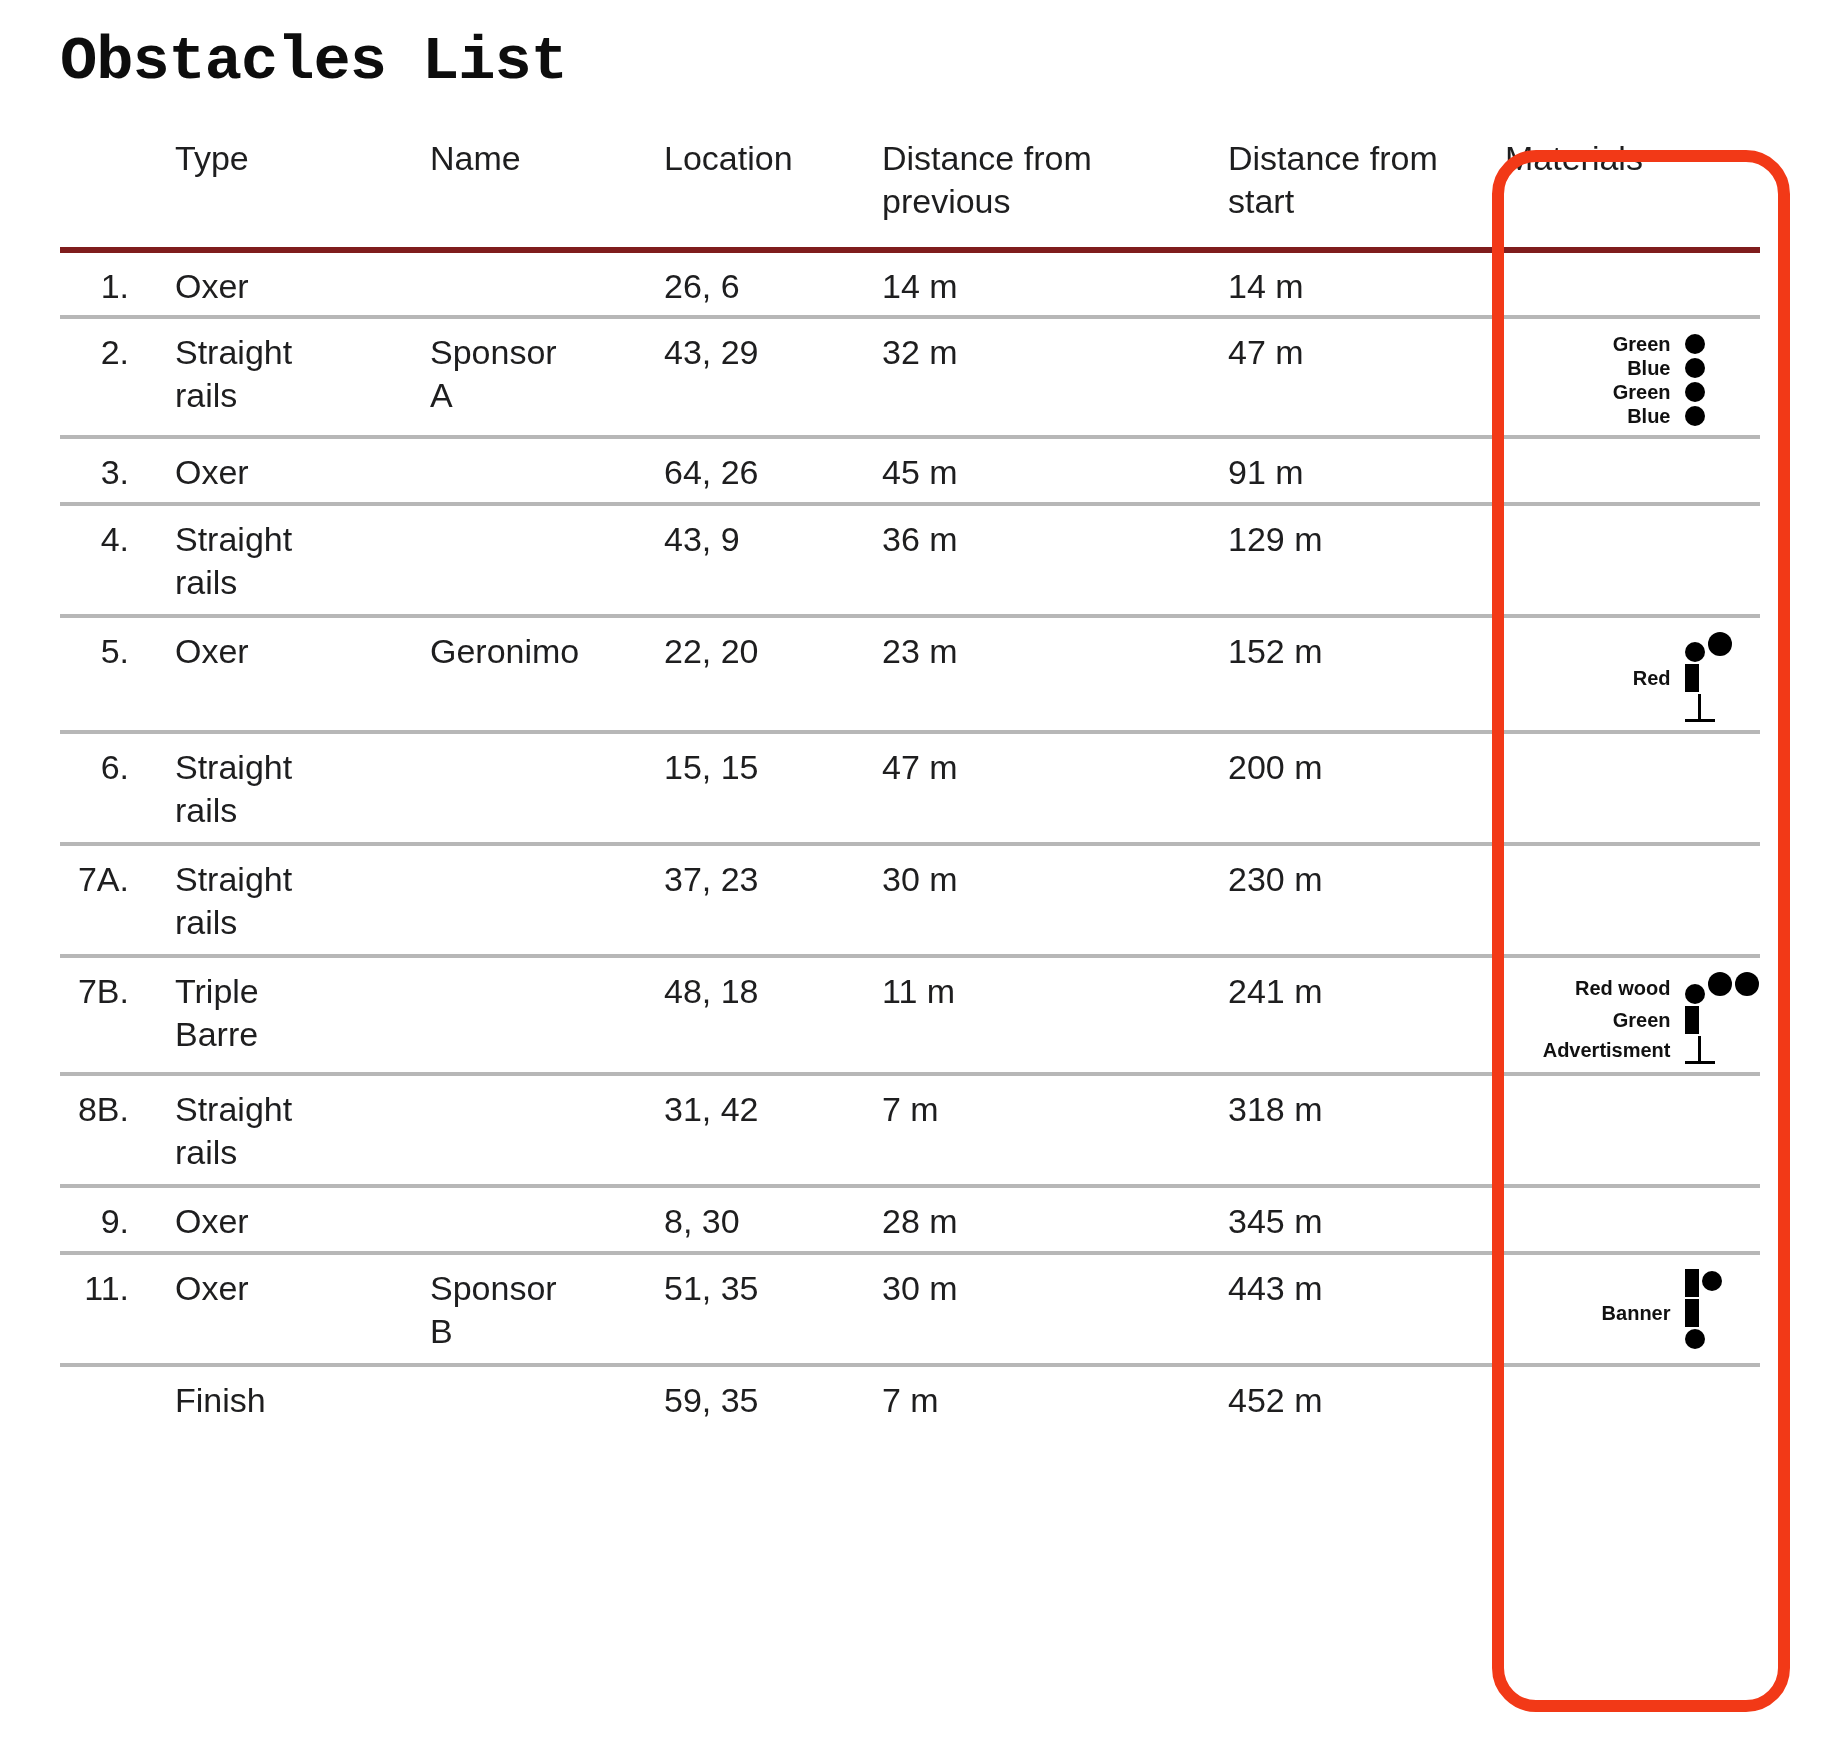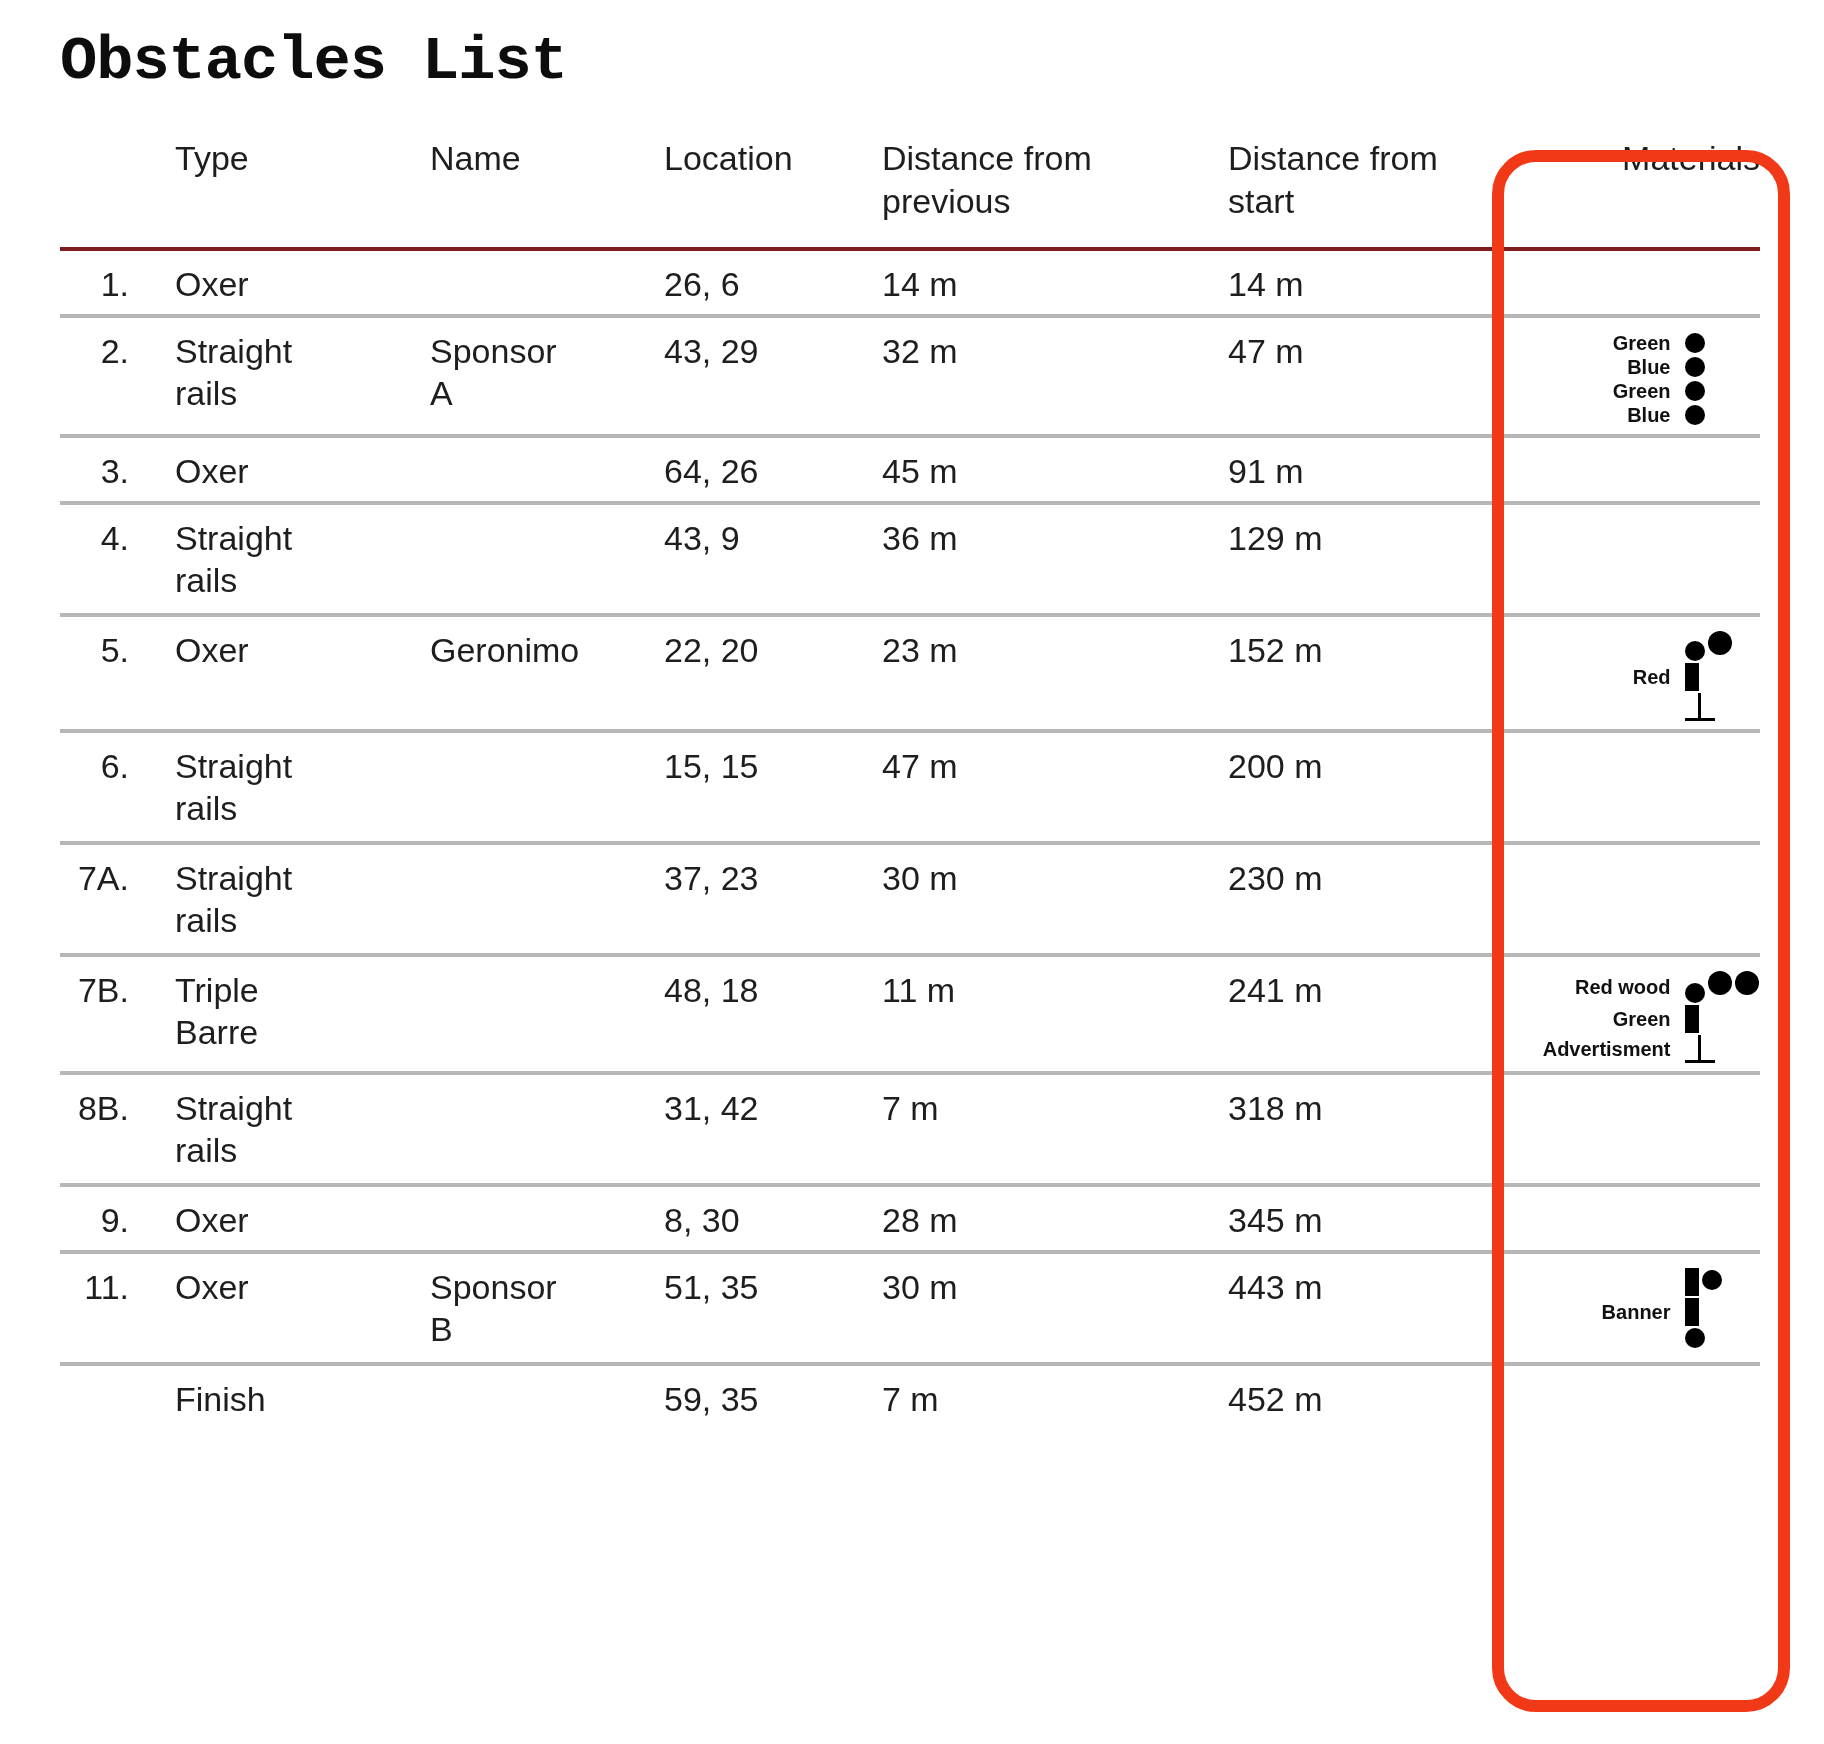"Type" thead th { border-bottom: 4px solid #7f1d1d -> 6px solid #7f1d1d }
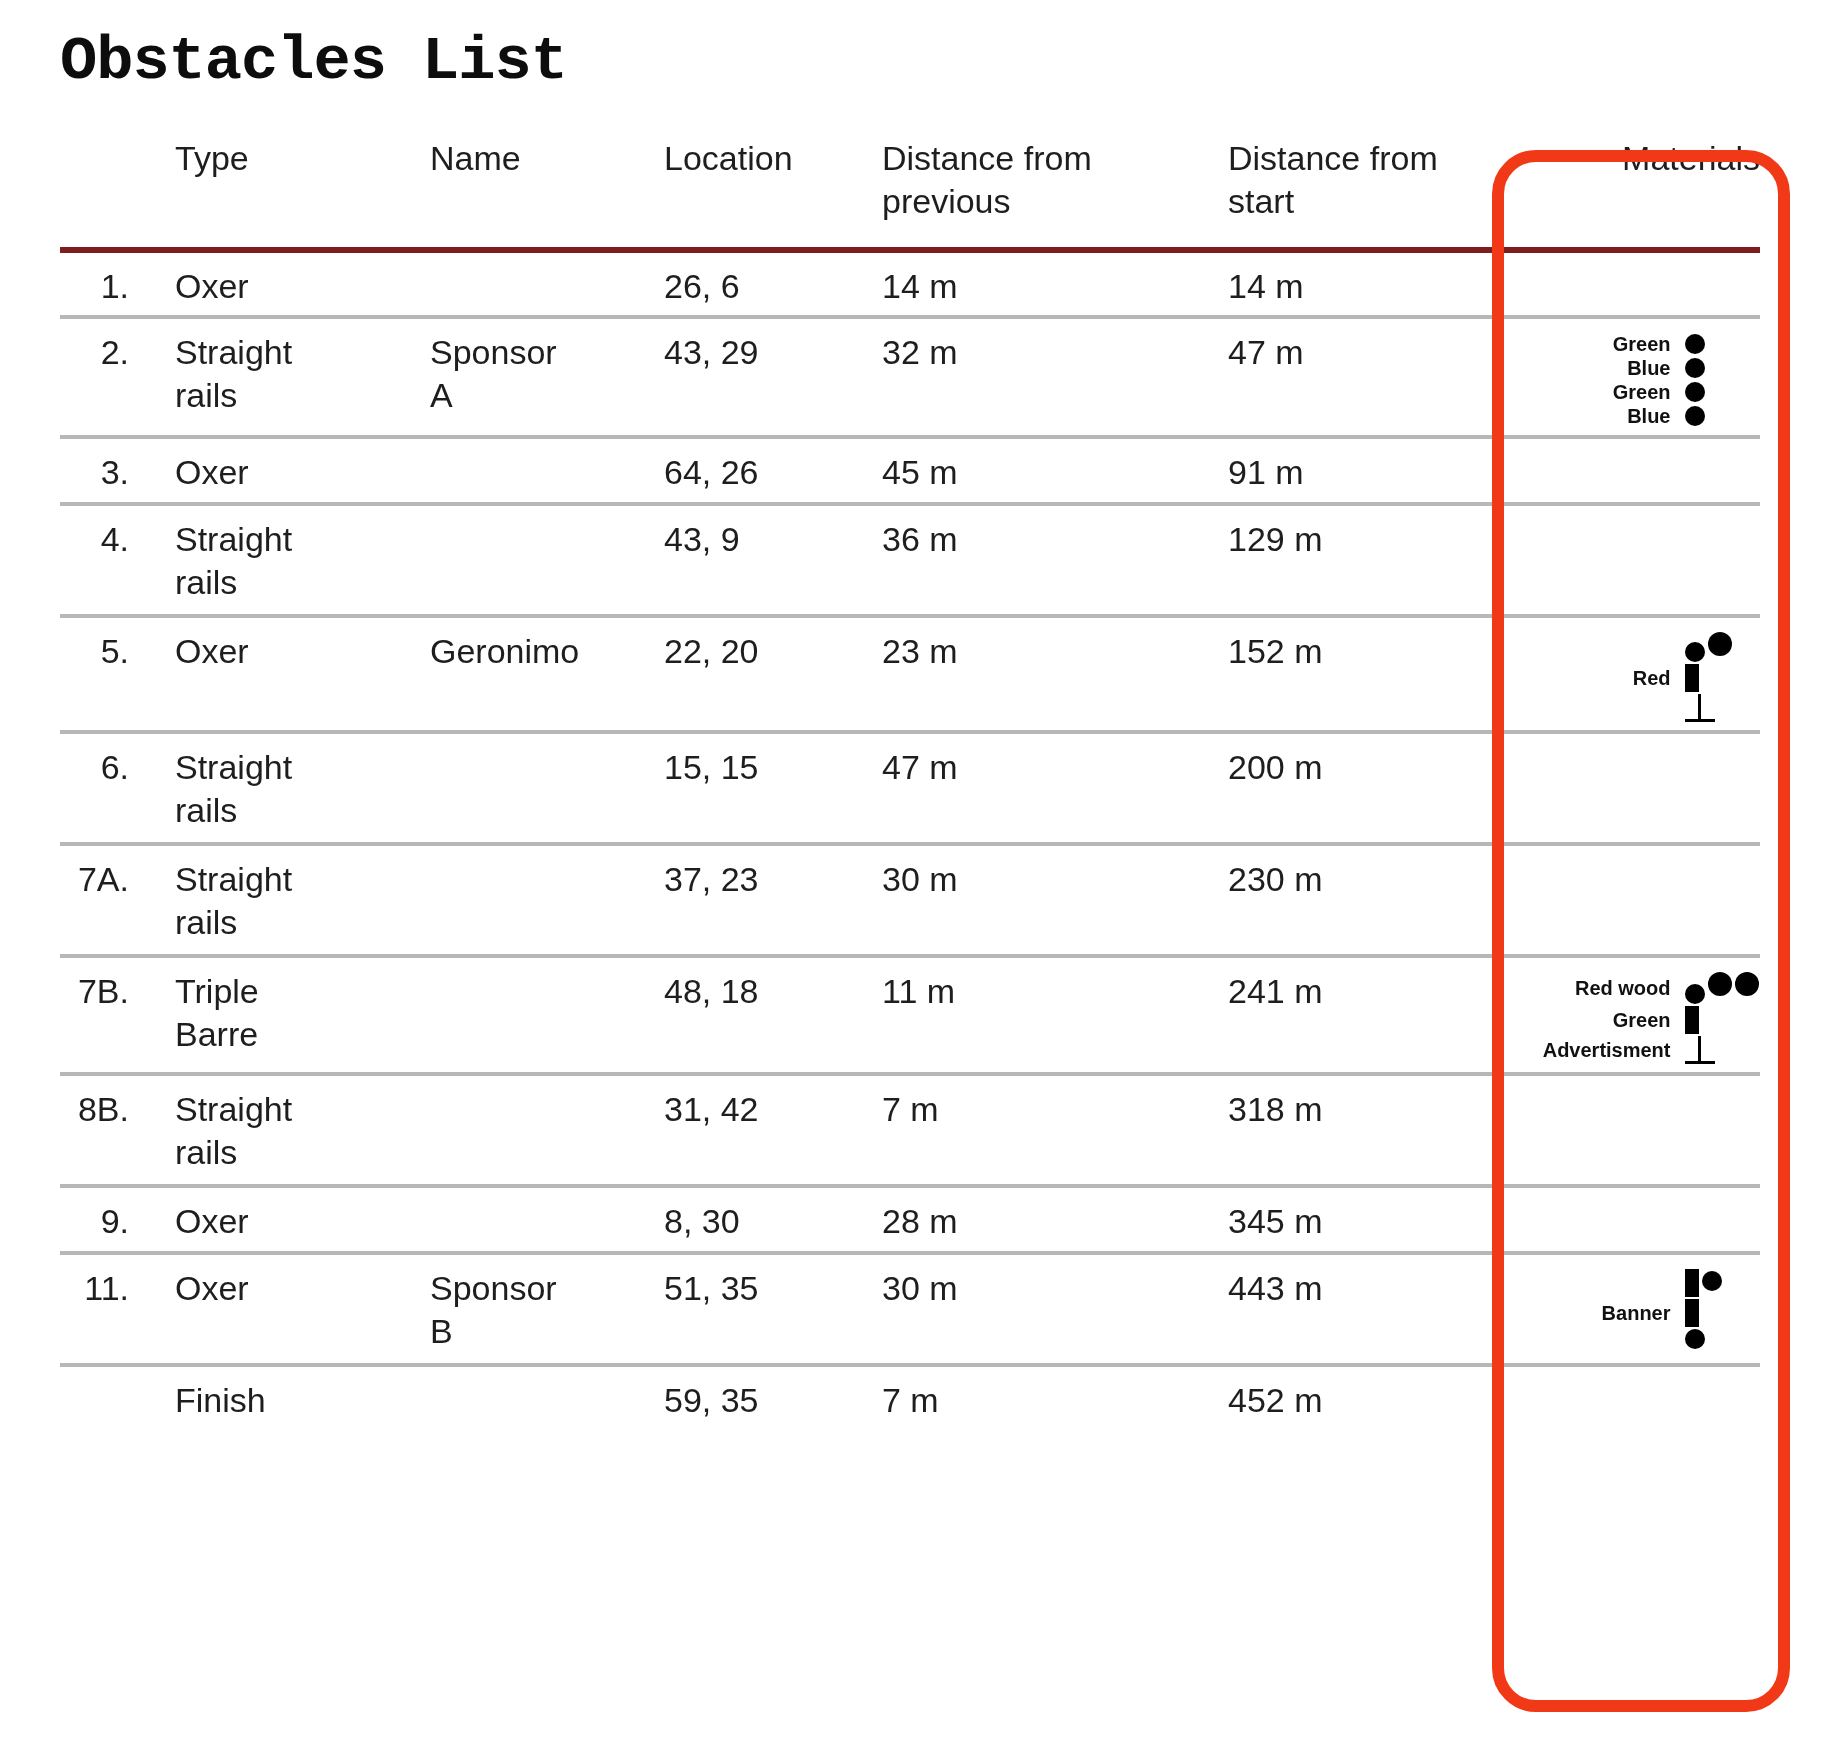"Materials" th.c-mat { text-align: right -> left }
